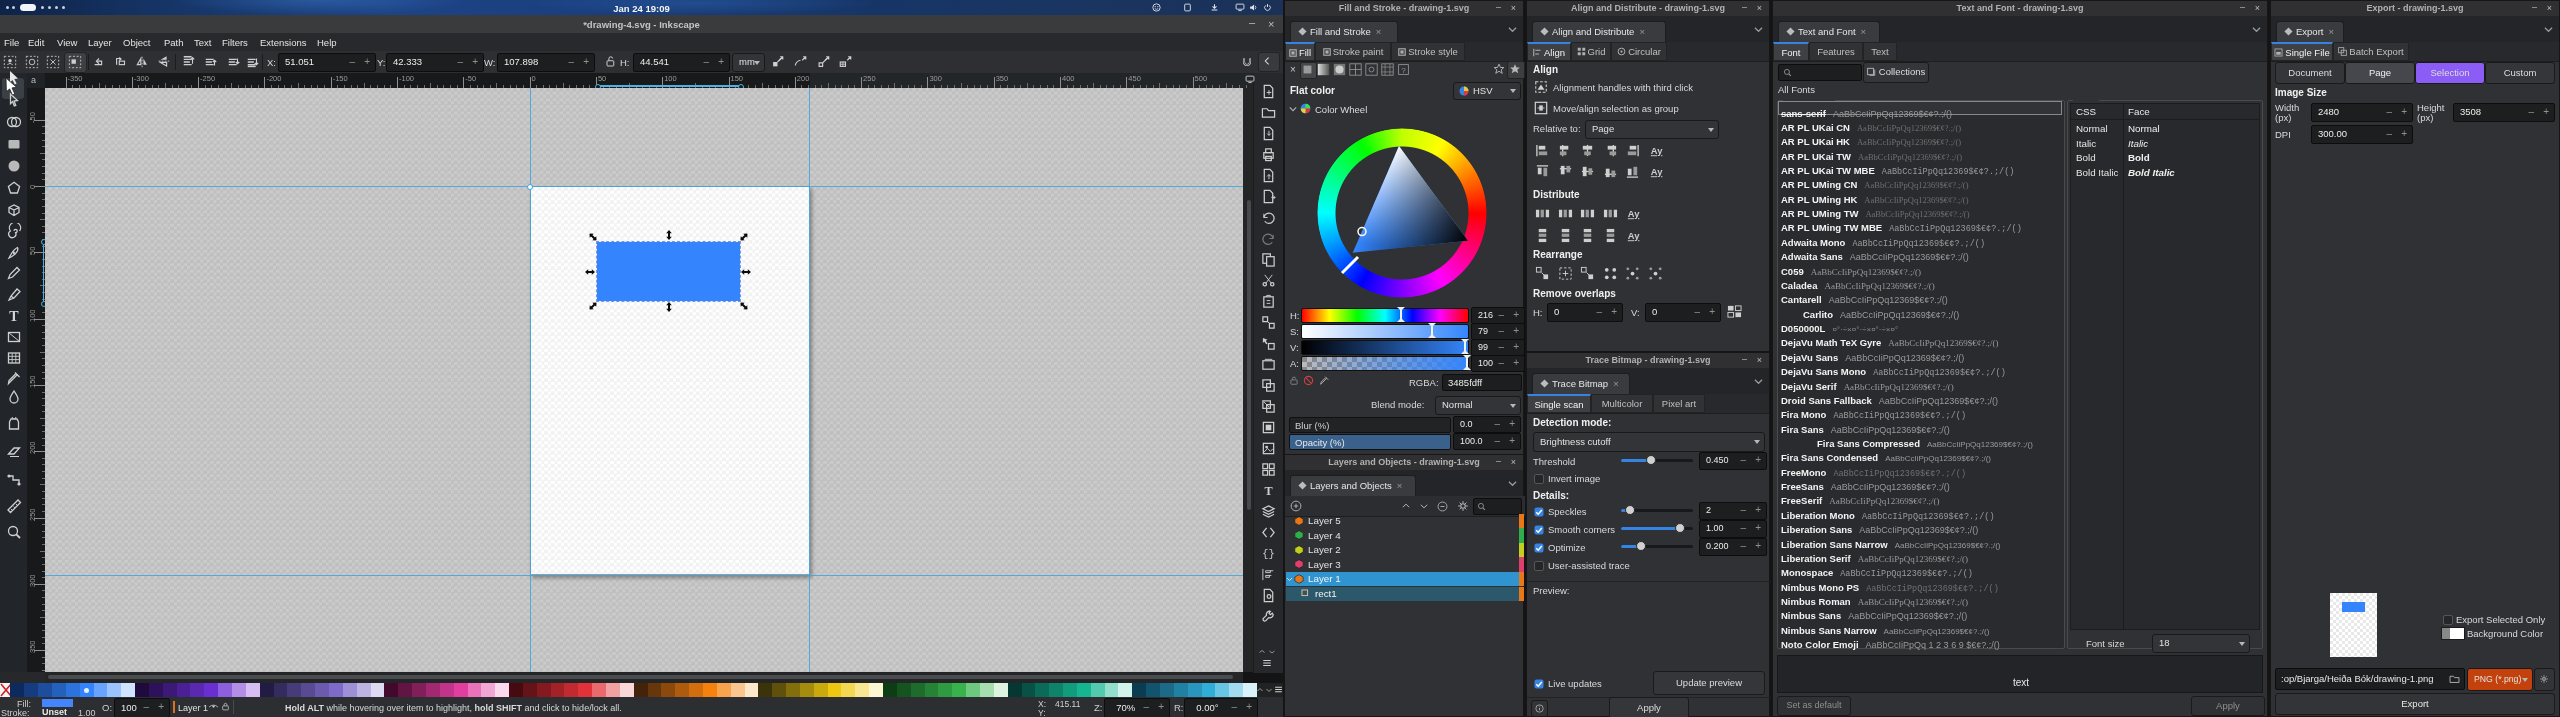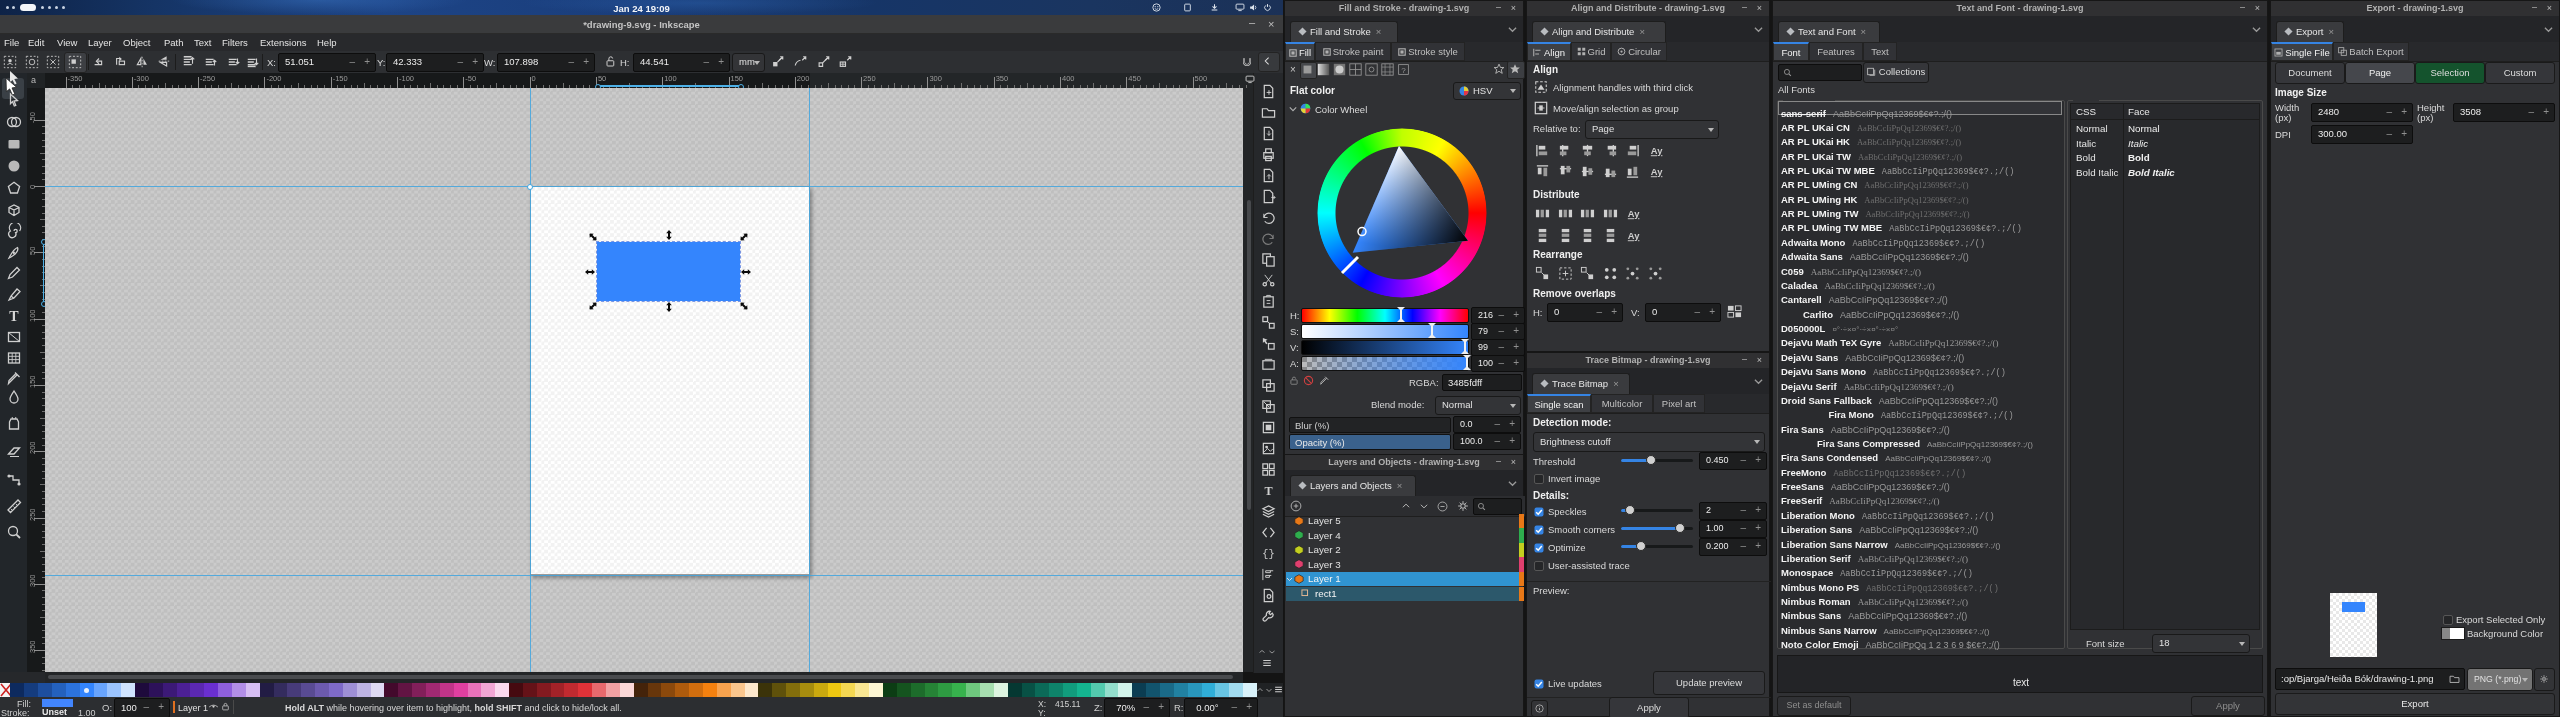"*drawing-9.svg - Inkscape" div { text: drawing-9.svg -> drawing-4.svg }
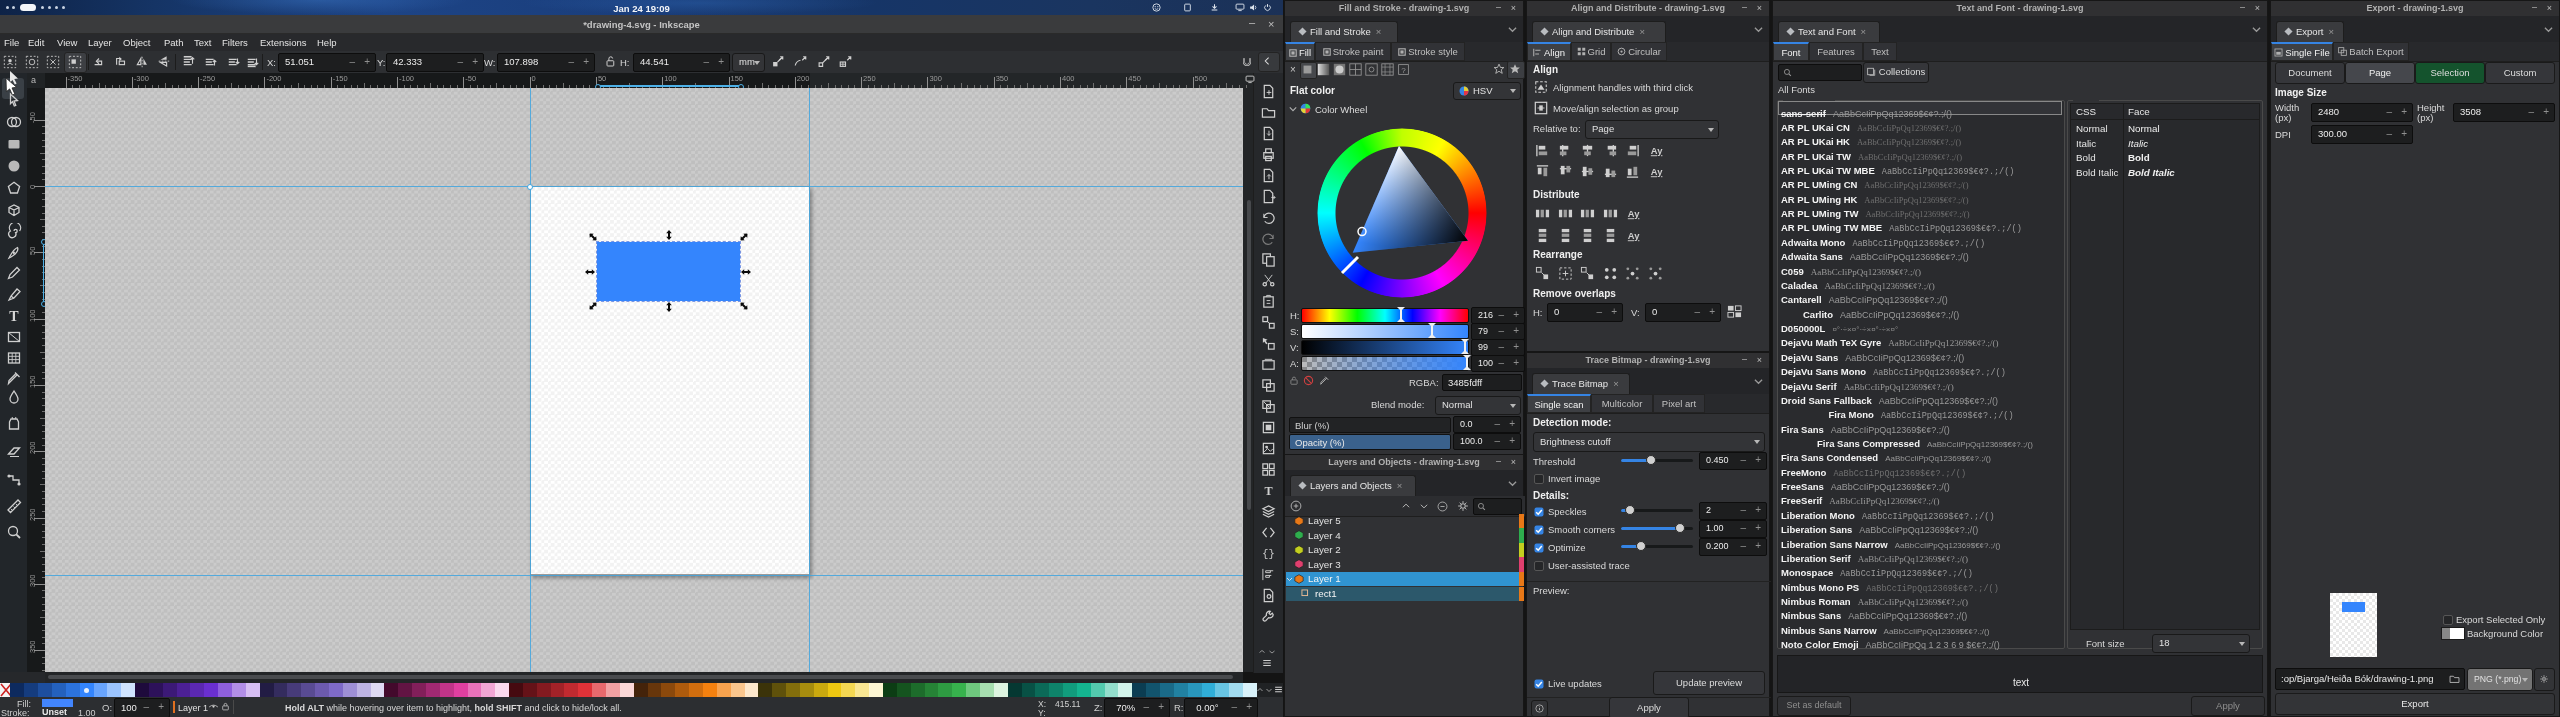"Selection" div { background: #14532d -> #8b5cf6 }
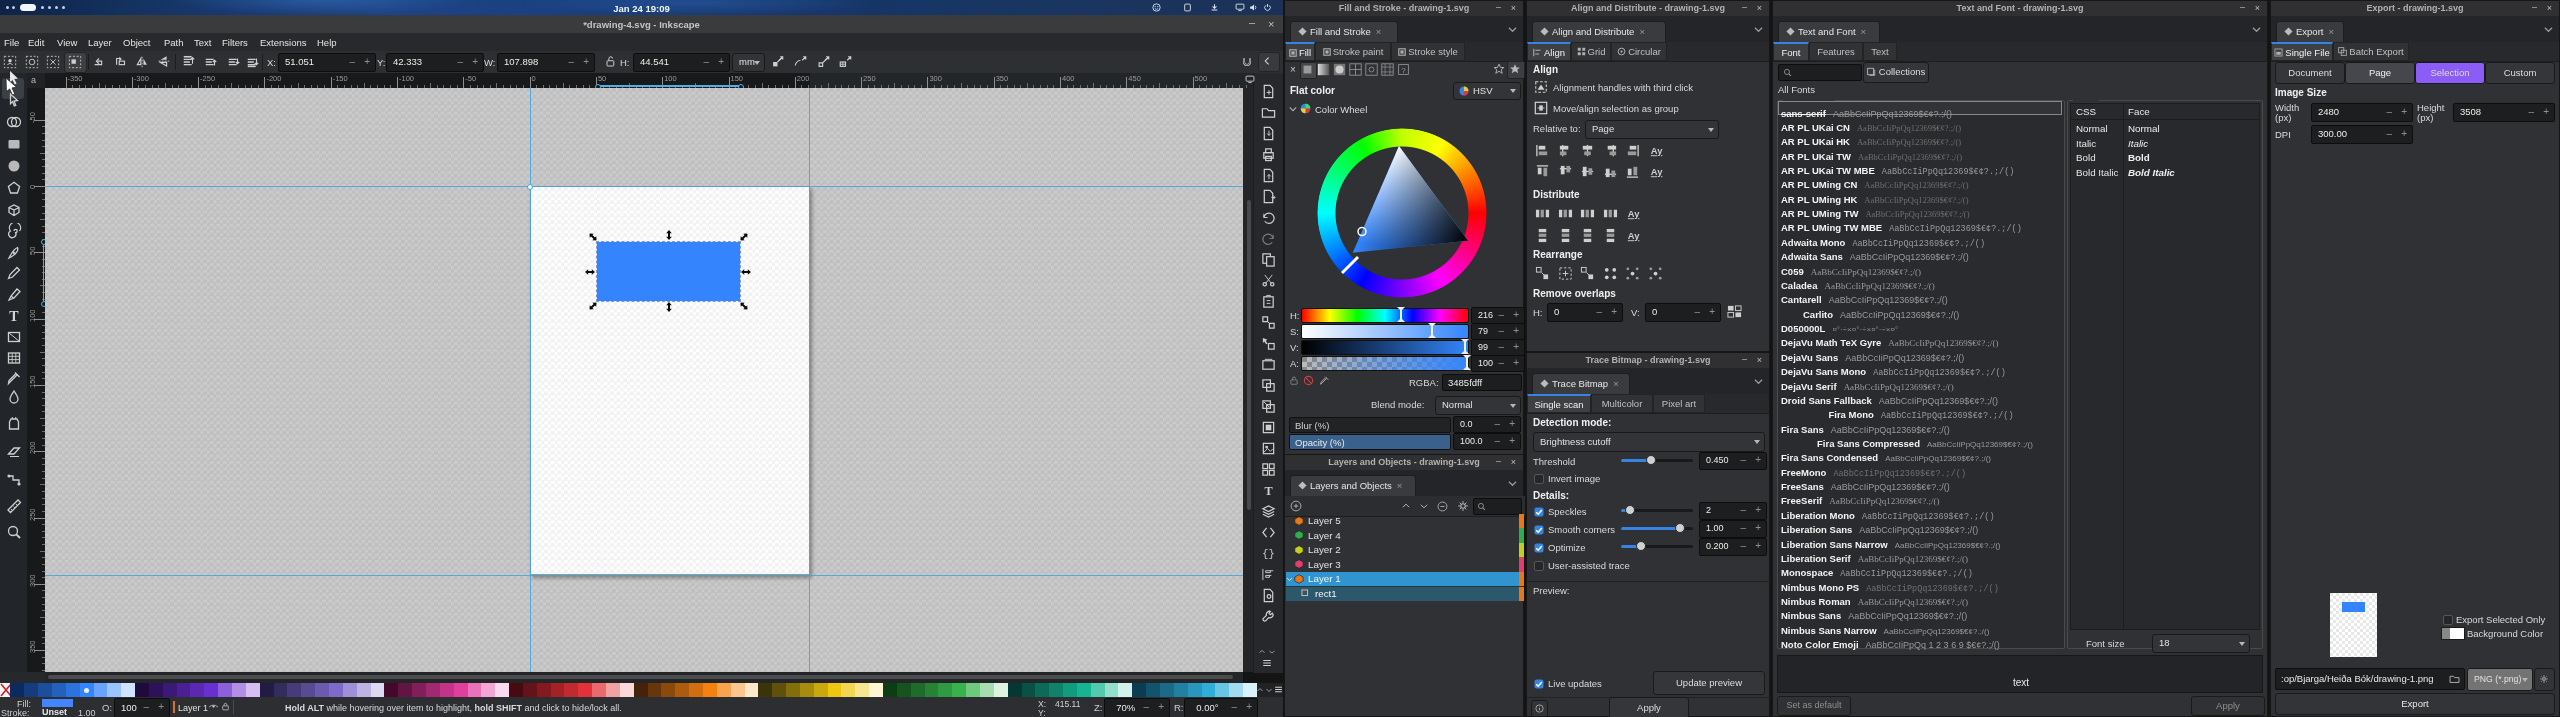"Fira Mono AaBbCcIiPpQq12369$€¢?.;/()" div { text-align: center -> none }
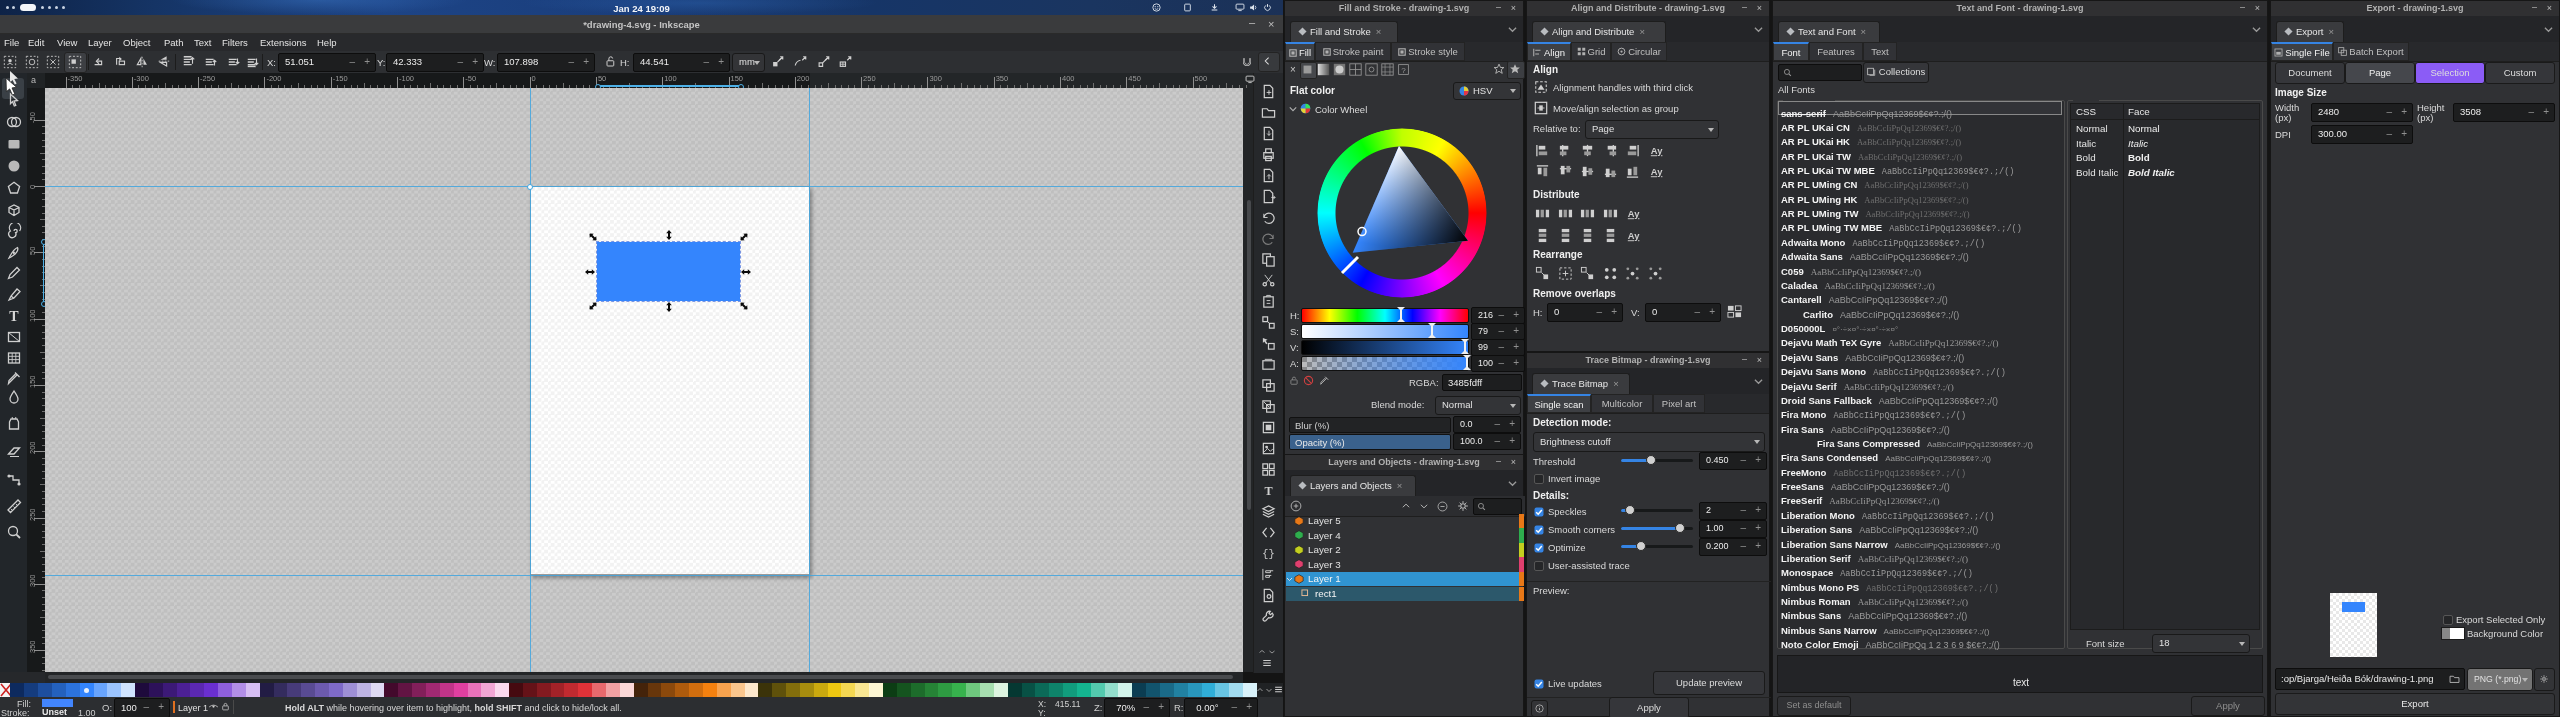"PNG (*.png)" div { background: #737373 -> #c2410c }
